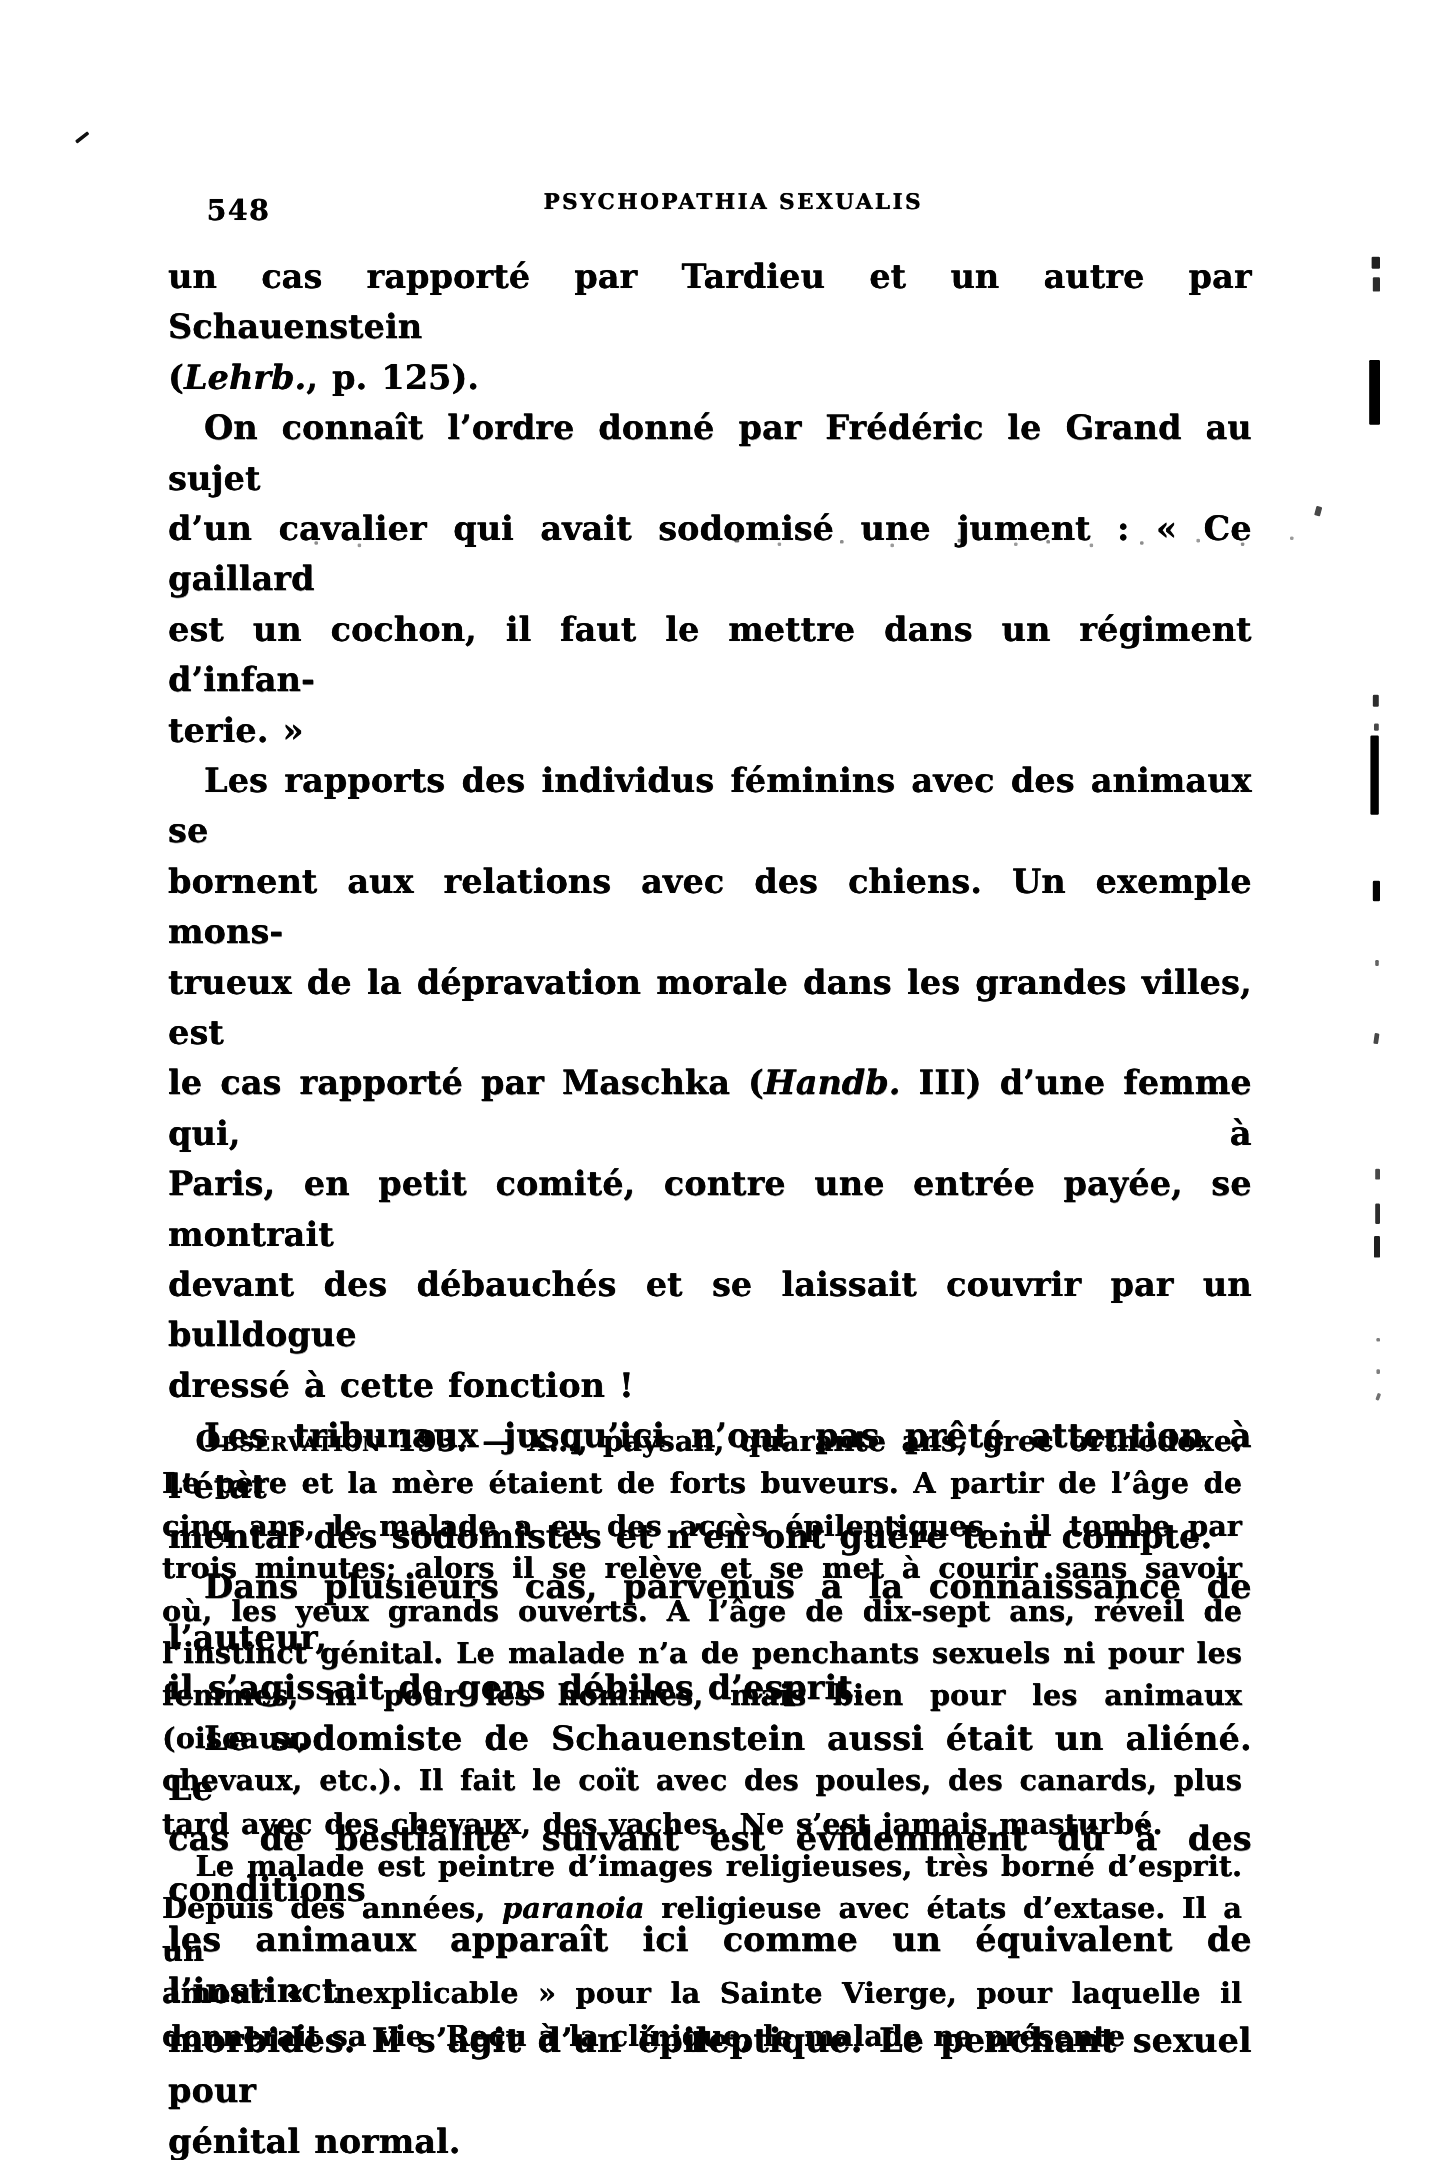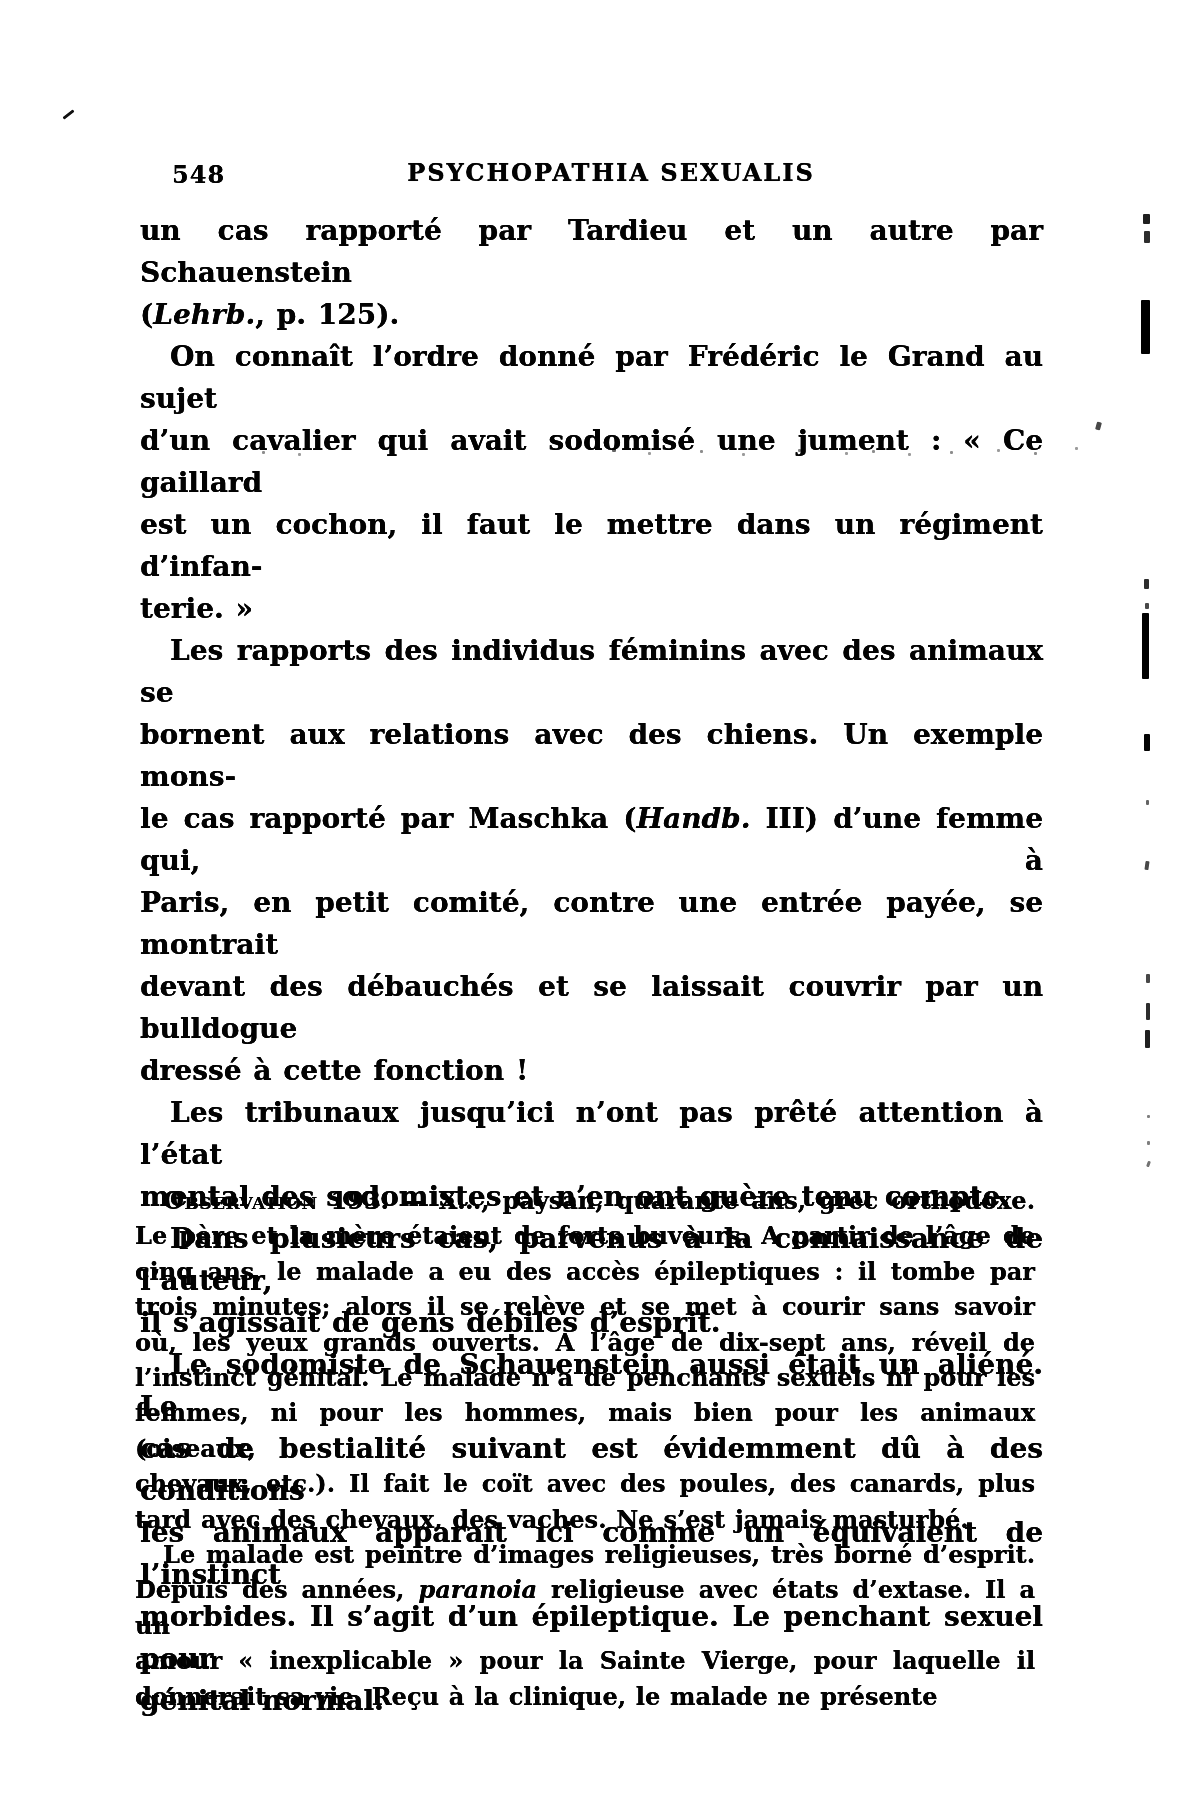"PSYCHOPATHIA SEXUALIS" .runtitle { font-size: 24px -> 18px }
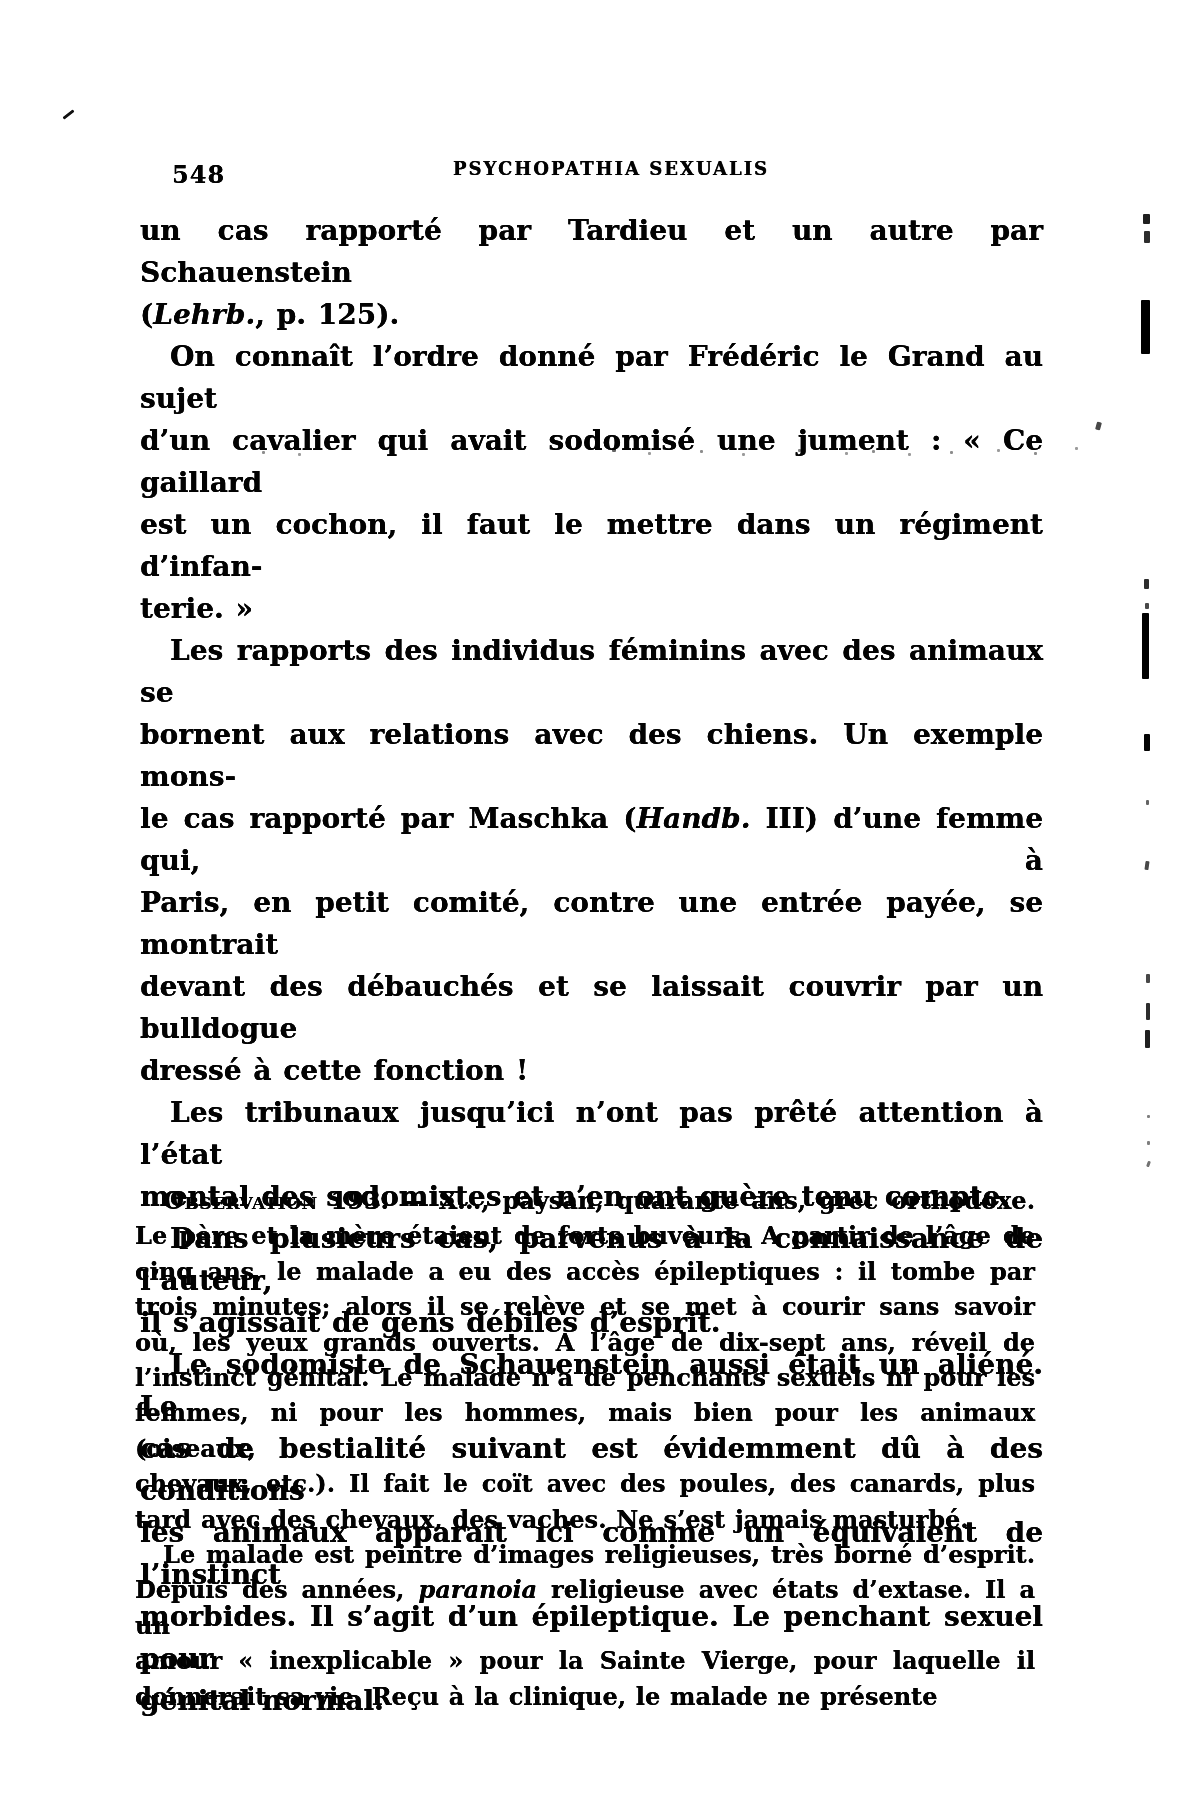"trueux de la dépravation morale" div.tline { html: none -> <div>trueux de la dépravation morale dans les grandes villes, est</div> }
